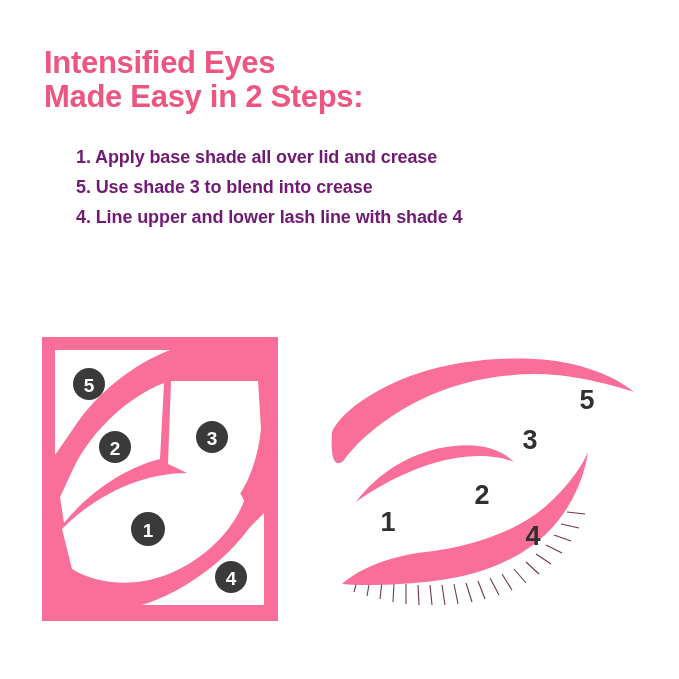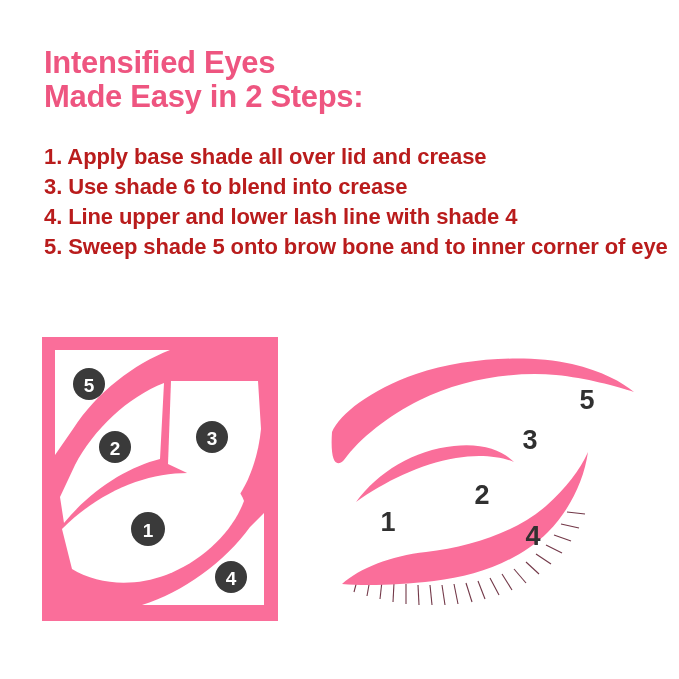"1. Apply base shade all" .step-line { color: #b91c1c -> #701a75; font-size: 22px -> 18px; margin-left: none -> 32px }
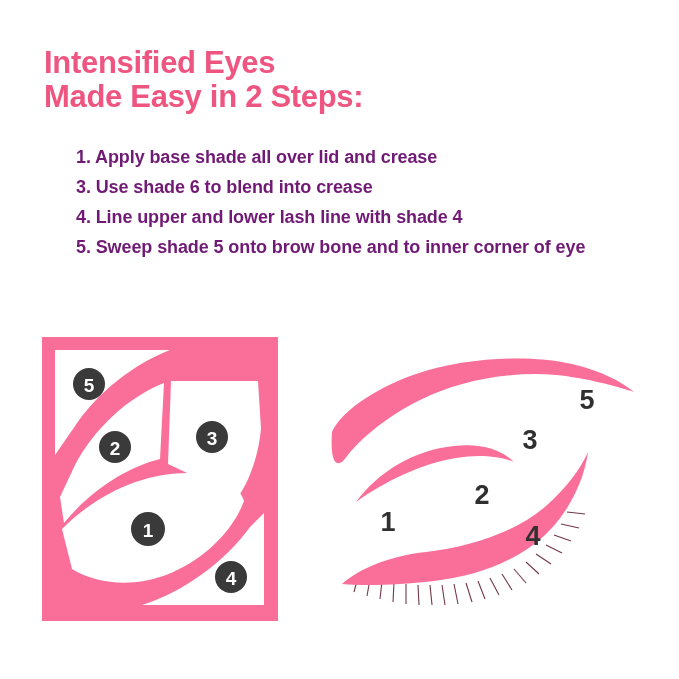"3. Use shade 6 to" div.step-line { text: 3. Use shade 6 -> 5. Use shade 3 }
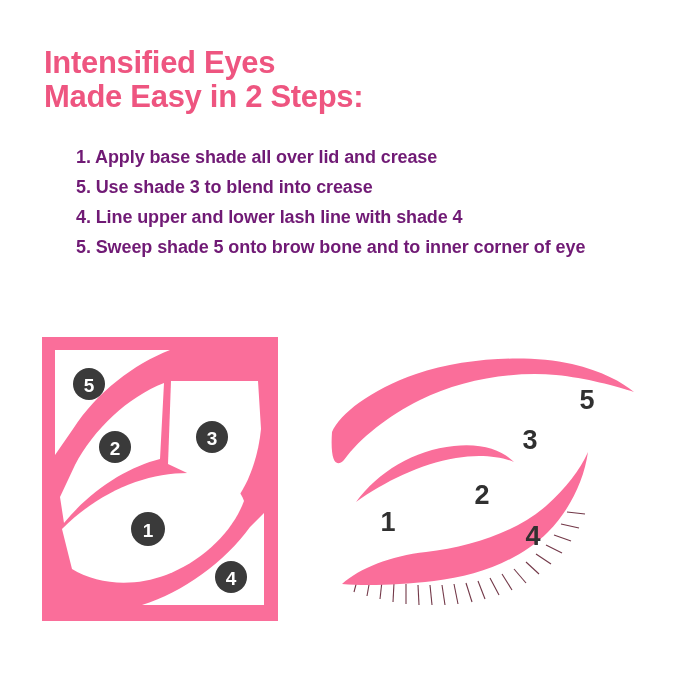"5. Sweep shade 5 onto" div.step-line { html: <div>5. Sweep shade 5 onto brow bone and to inner corner of eye</div> -> none }
